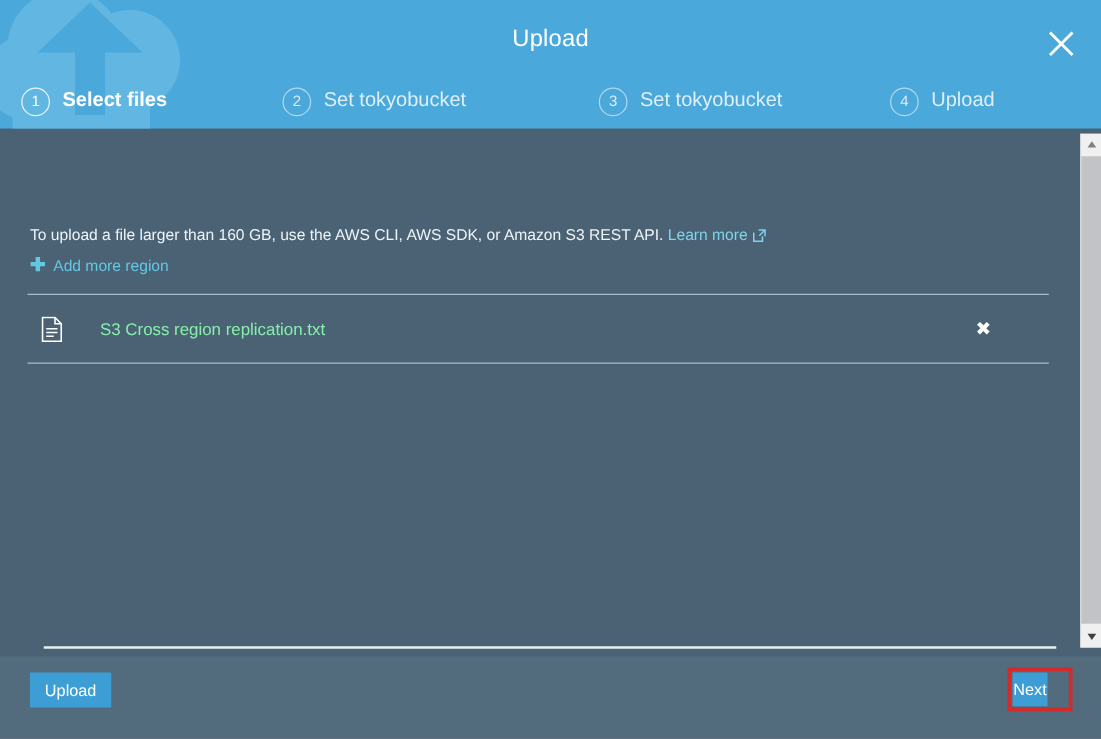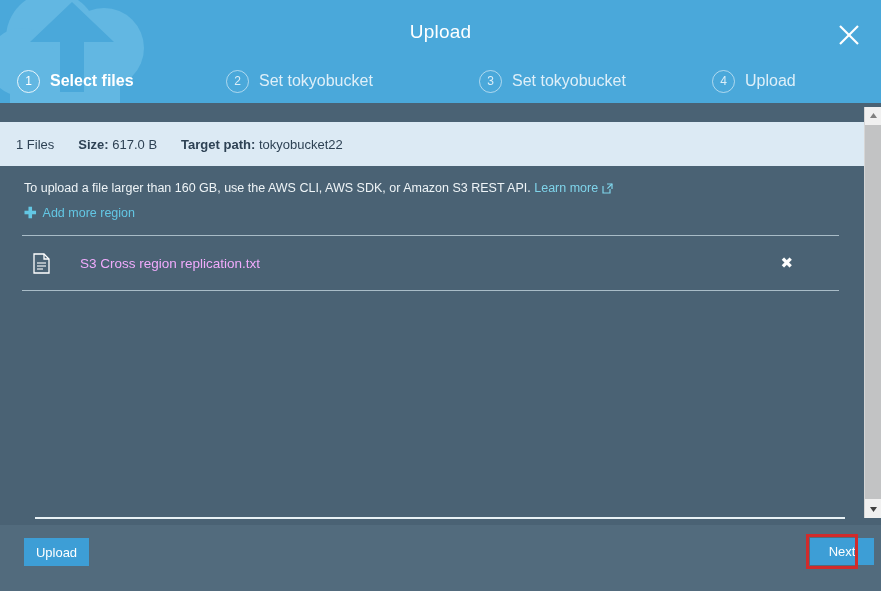"1 Files" div.infobar { html: <div> <div>1 Files</div> <div> <b>Size:</b> <span>617.0 B</span> </div> <div> <b>Target path:</b> <span>tokyobucket22</span> </div> </div> -> none }
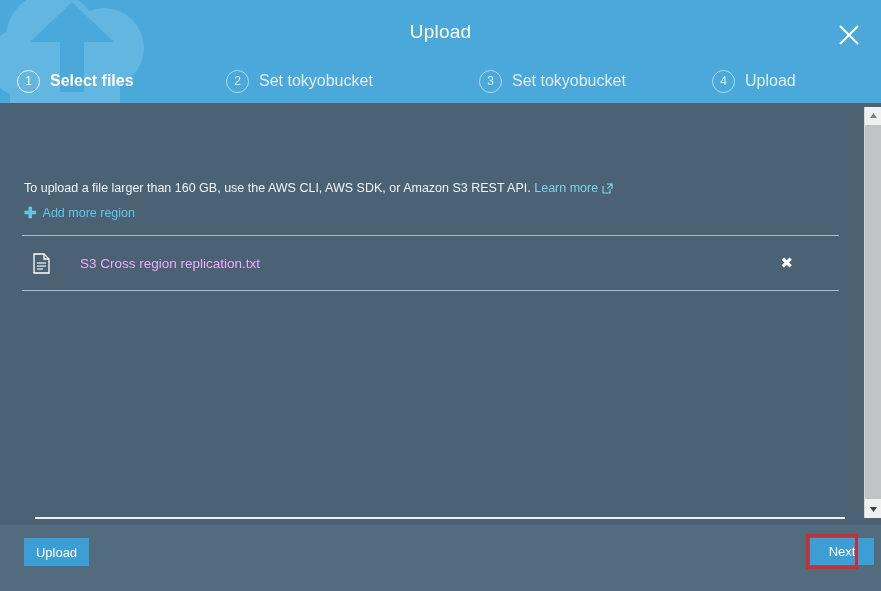"S3 Cross region replication.txt" .file-name { color: #f0abfc -> #86efac }
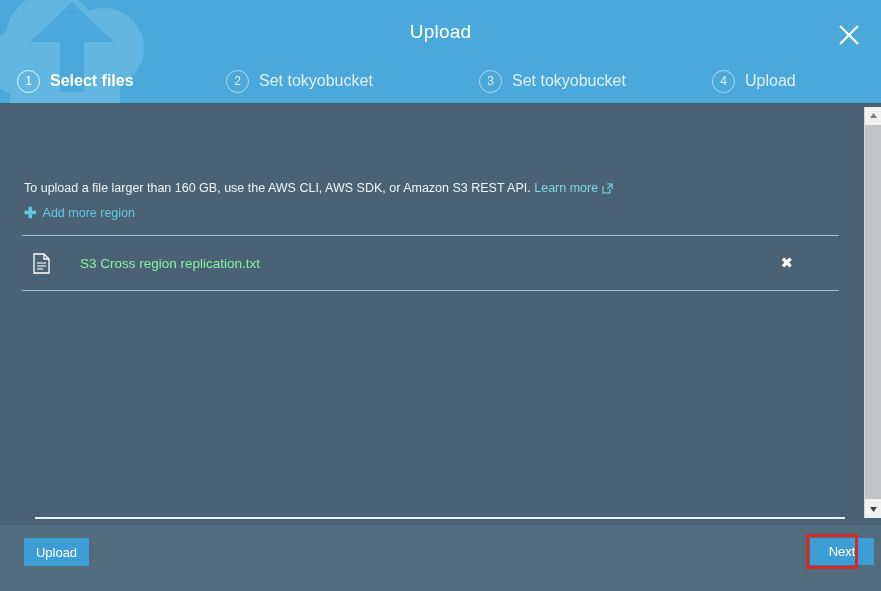"Next" .btn-next { width: 64px -> 28px }
